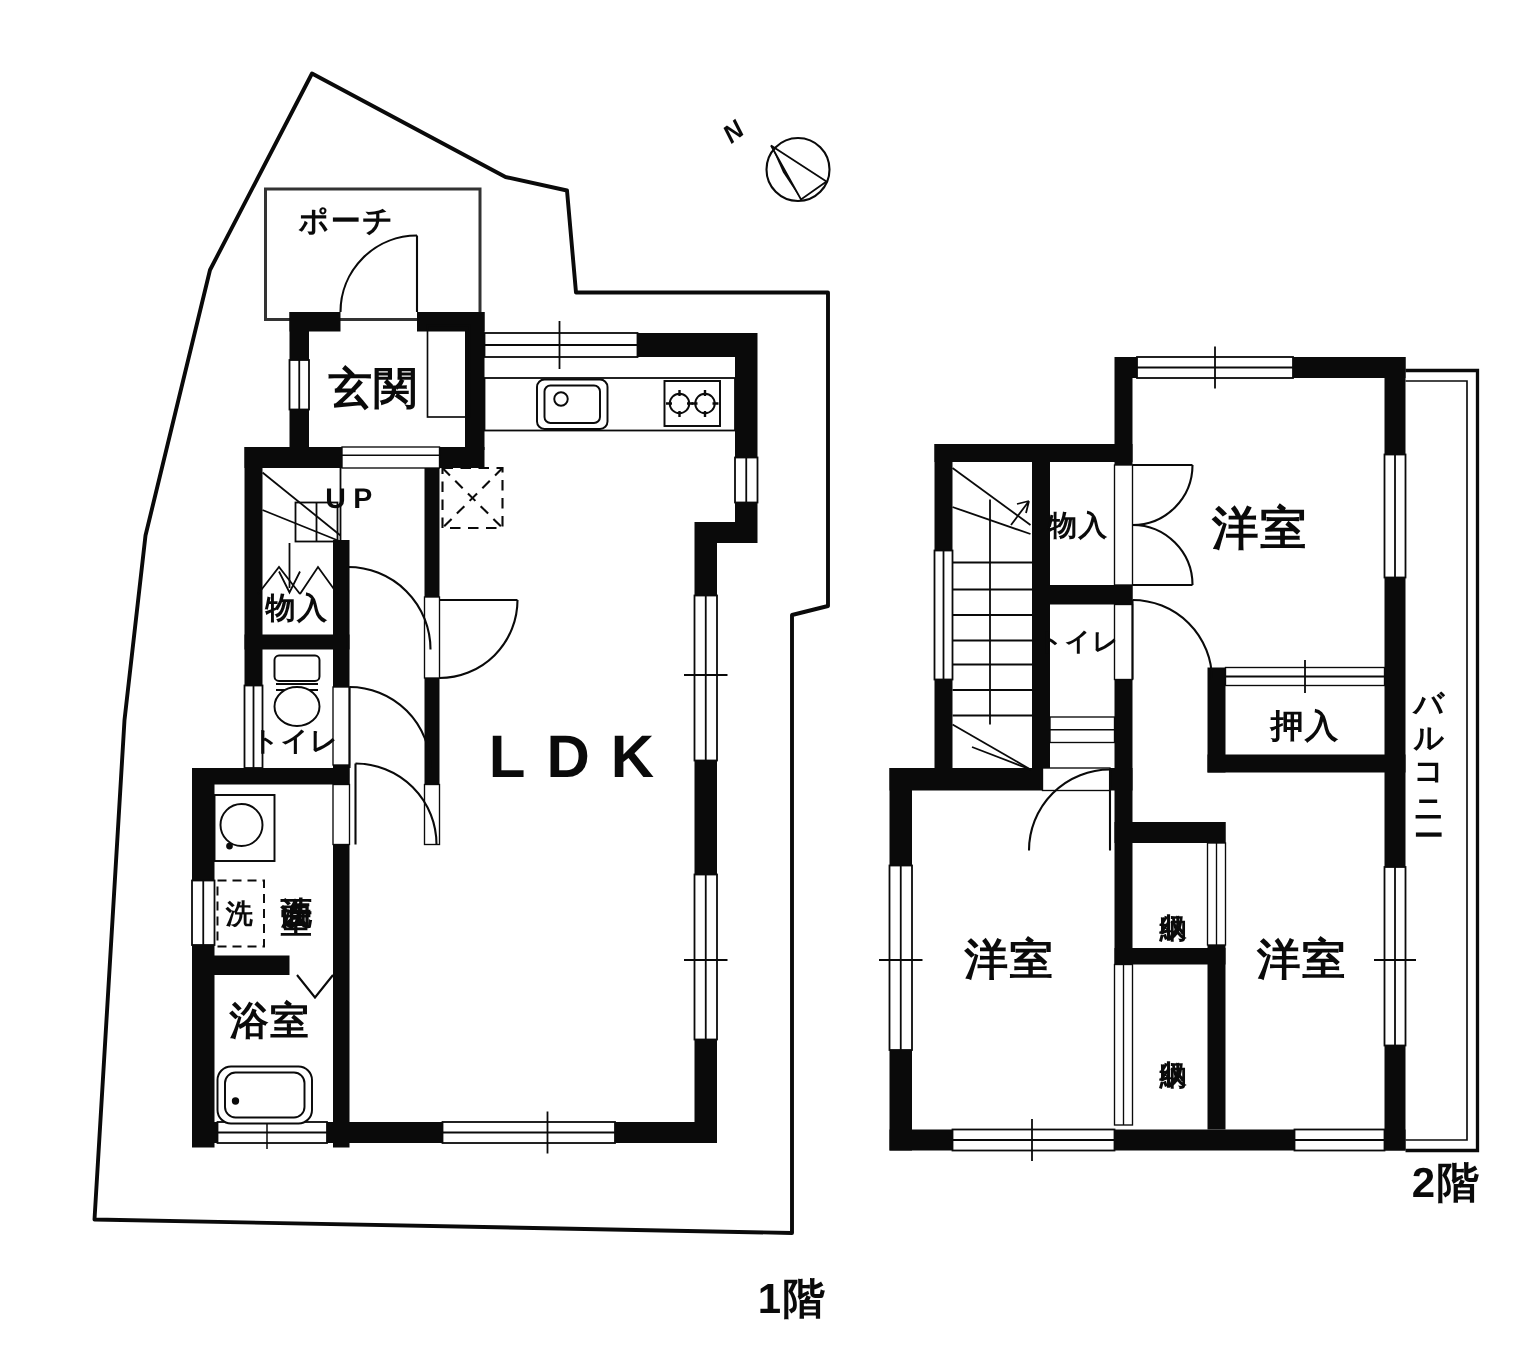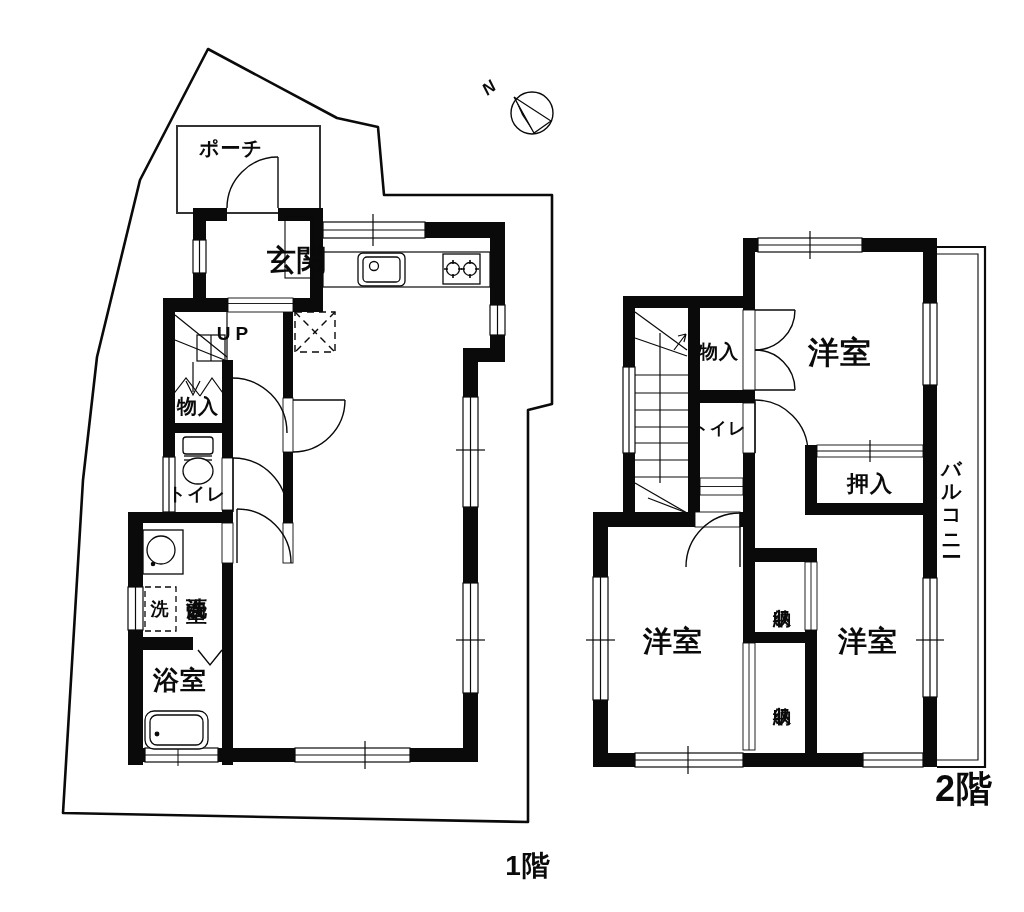"玄関" div.lbl { margin-left: 48px -> none }
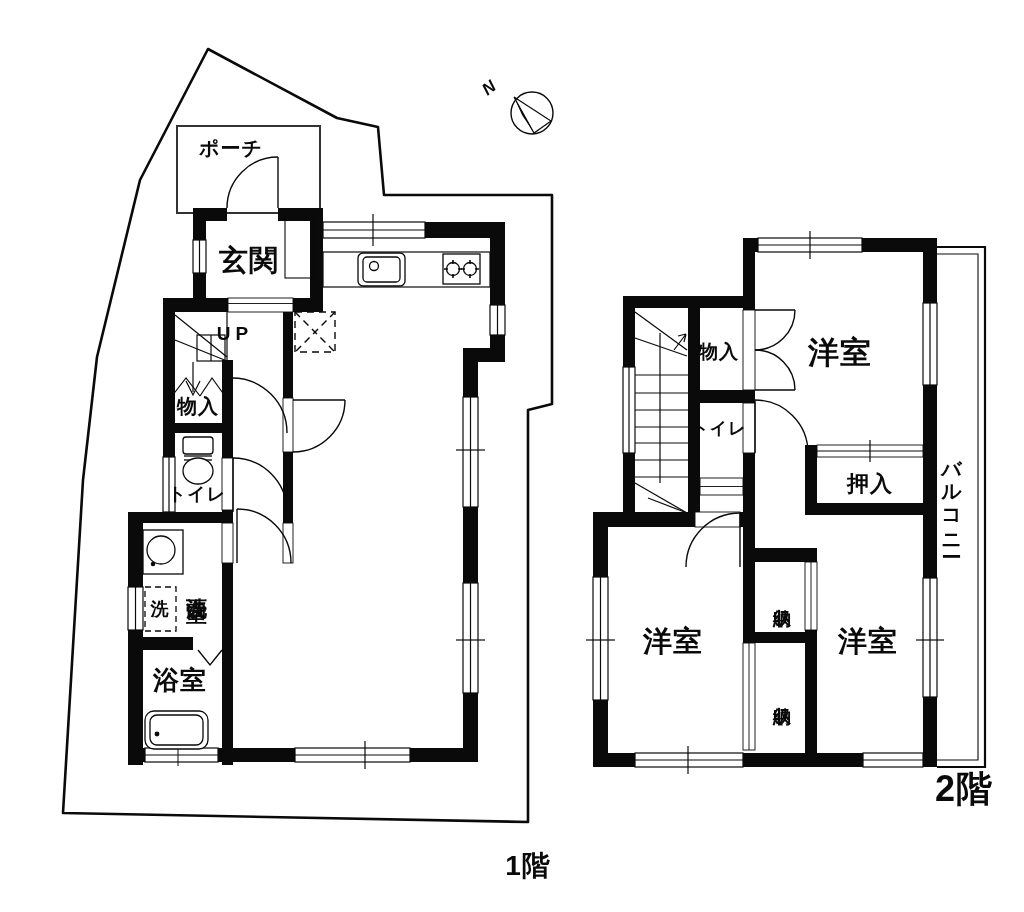"LDK" div.lbl { html: none -> <div>LDK</div> }
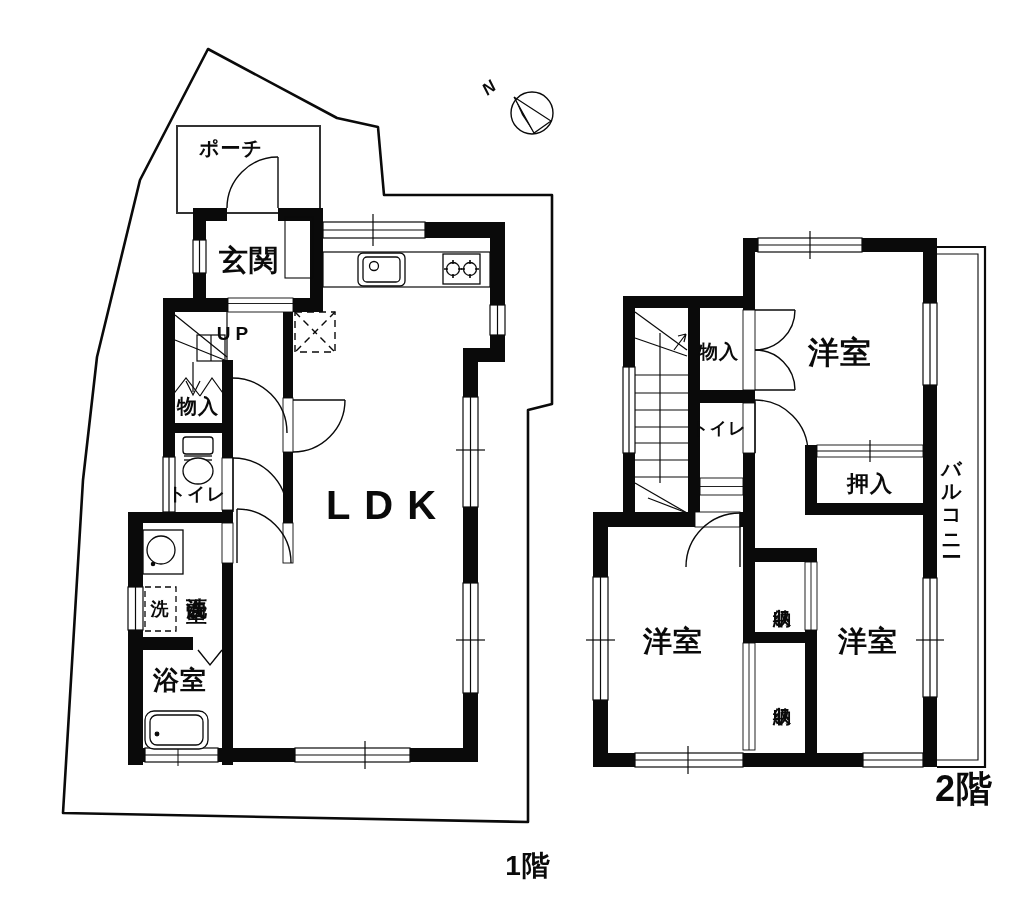"2階" div.lbl { font-size: 36px -> 28px }
